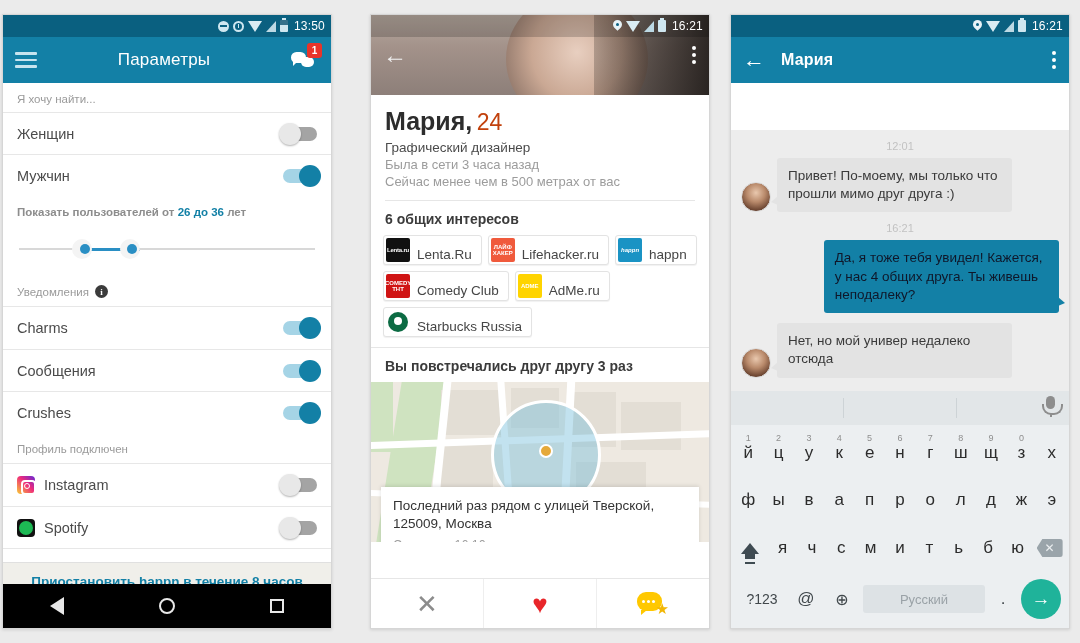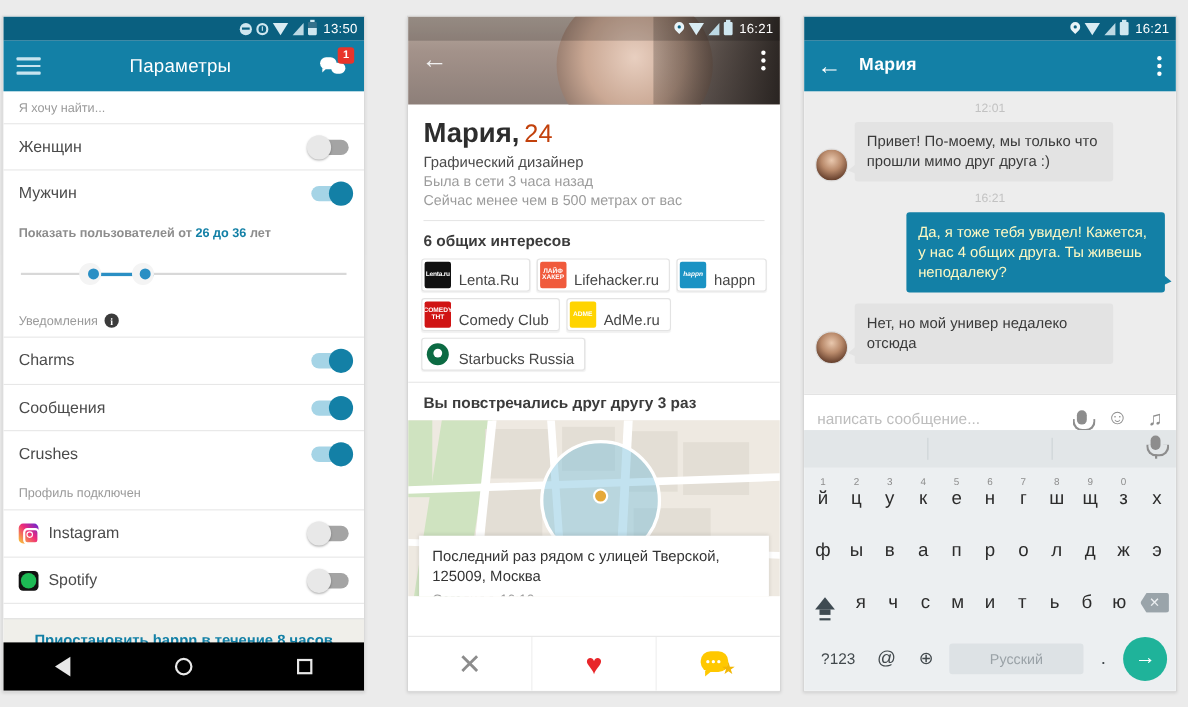"12:01" .chatbody { margin-top: none -> 47px }
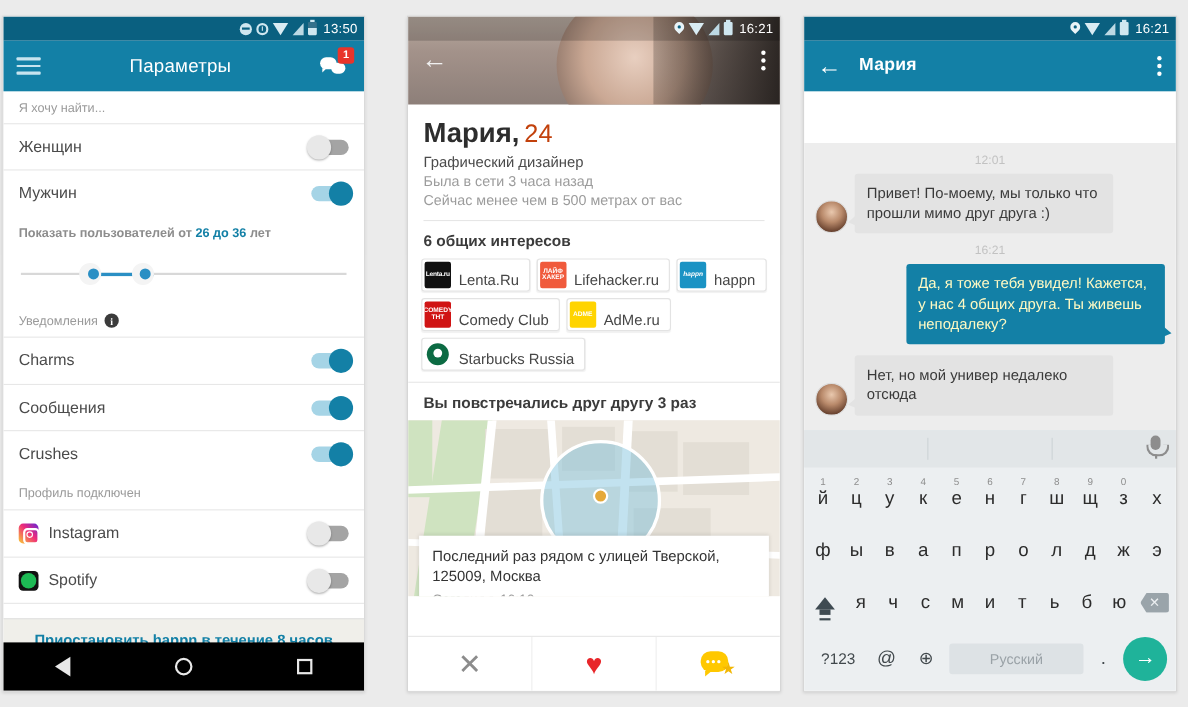"Да, я тоже тебя увидел!" .msg.out .bubble { color: #fef9c3 -> #0f172a }
